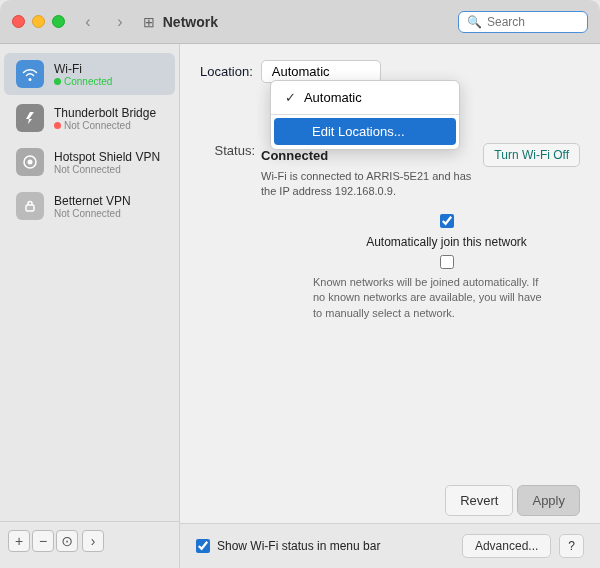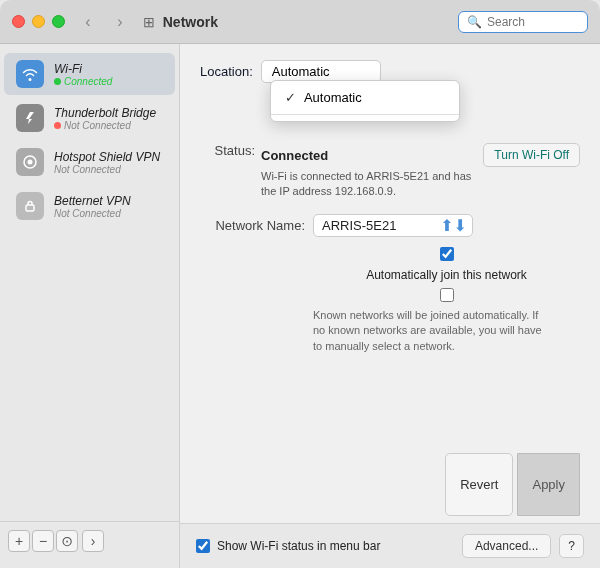"Wi-Fi" .sidebar-item-text { font-style: italic -> none }
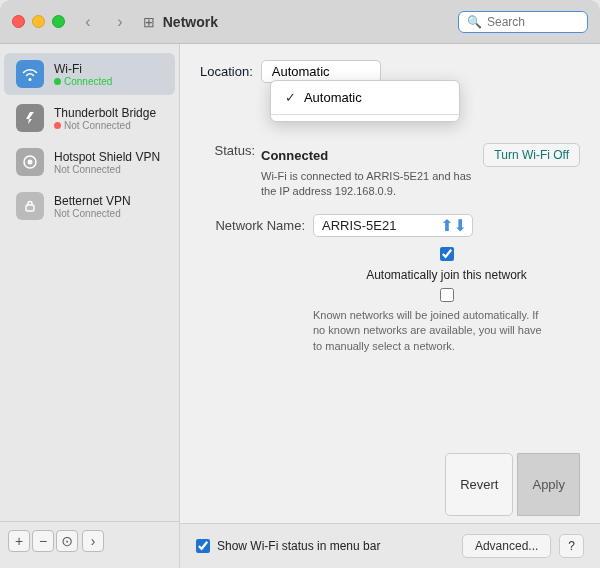"Edit Locations..." div.dropdown-item { html: none -> <div> <span></span> <span>Edit Locations...</span> </div> }
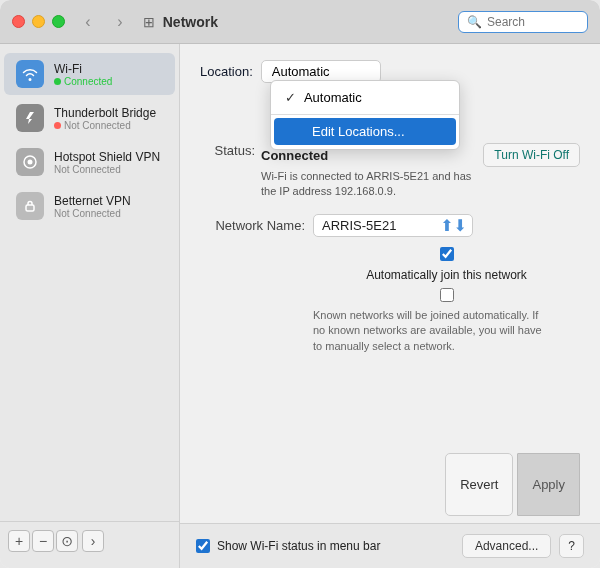"Network Name:" div.network-name-row { html: <div> <span>Network Name:</span> <div> <select> <option>ARRIS-5E21</option> </select> <span>⬆⬇</span> </div> </div> -> none }
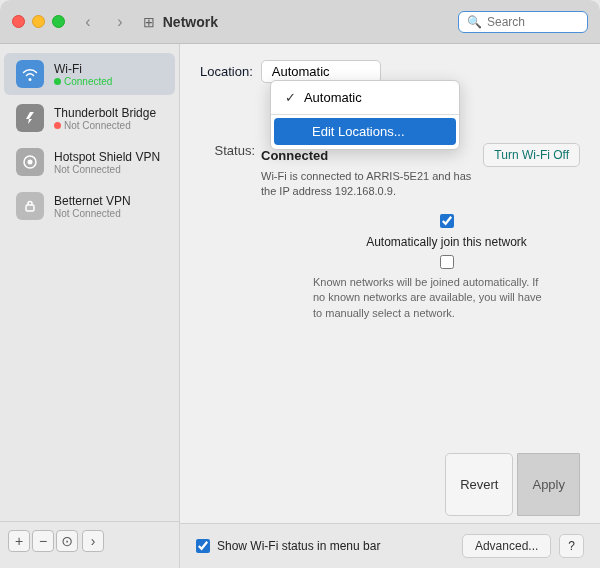"Apply" .apply-btn { border-radius: 1px -> 6px; padding: 23px 14px -> 7px 14px }
